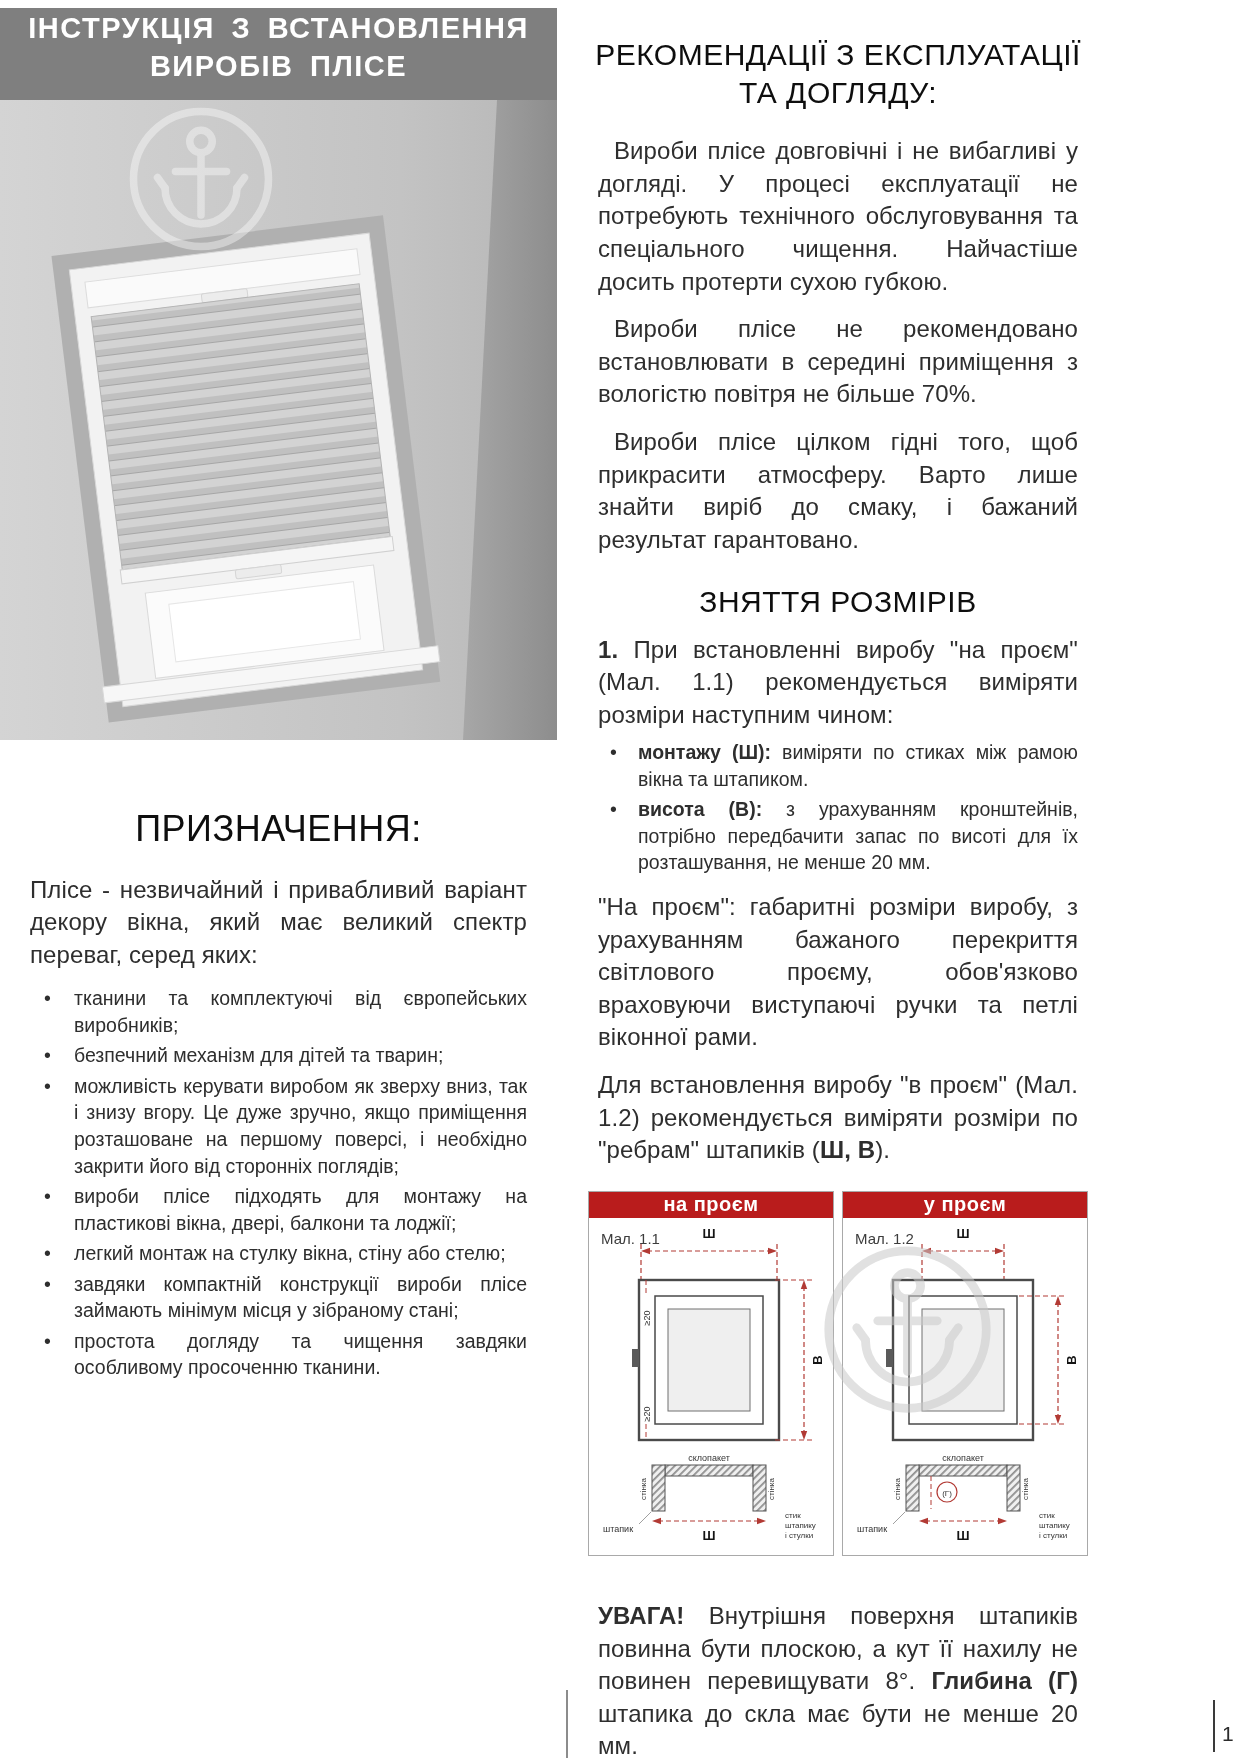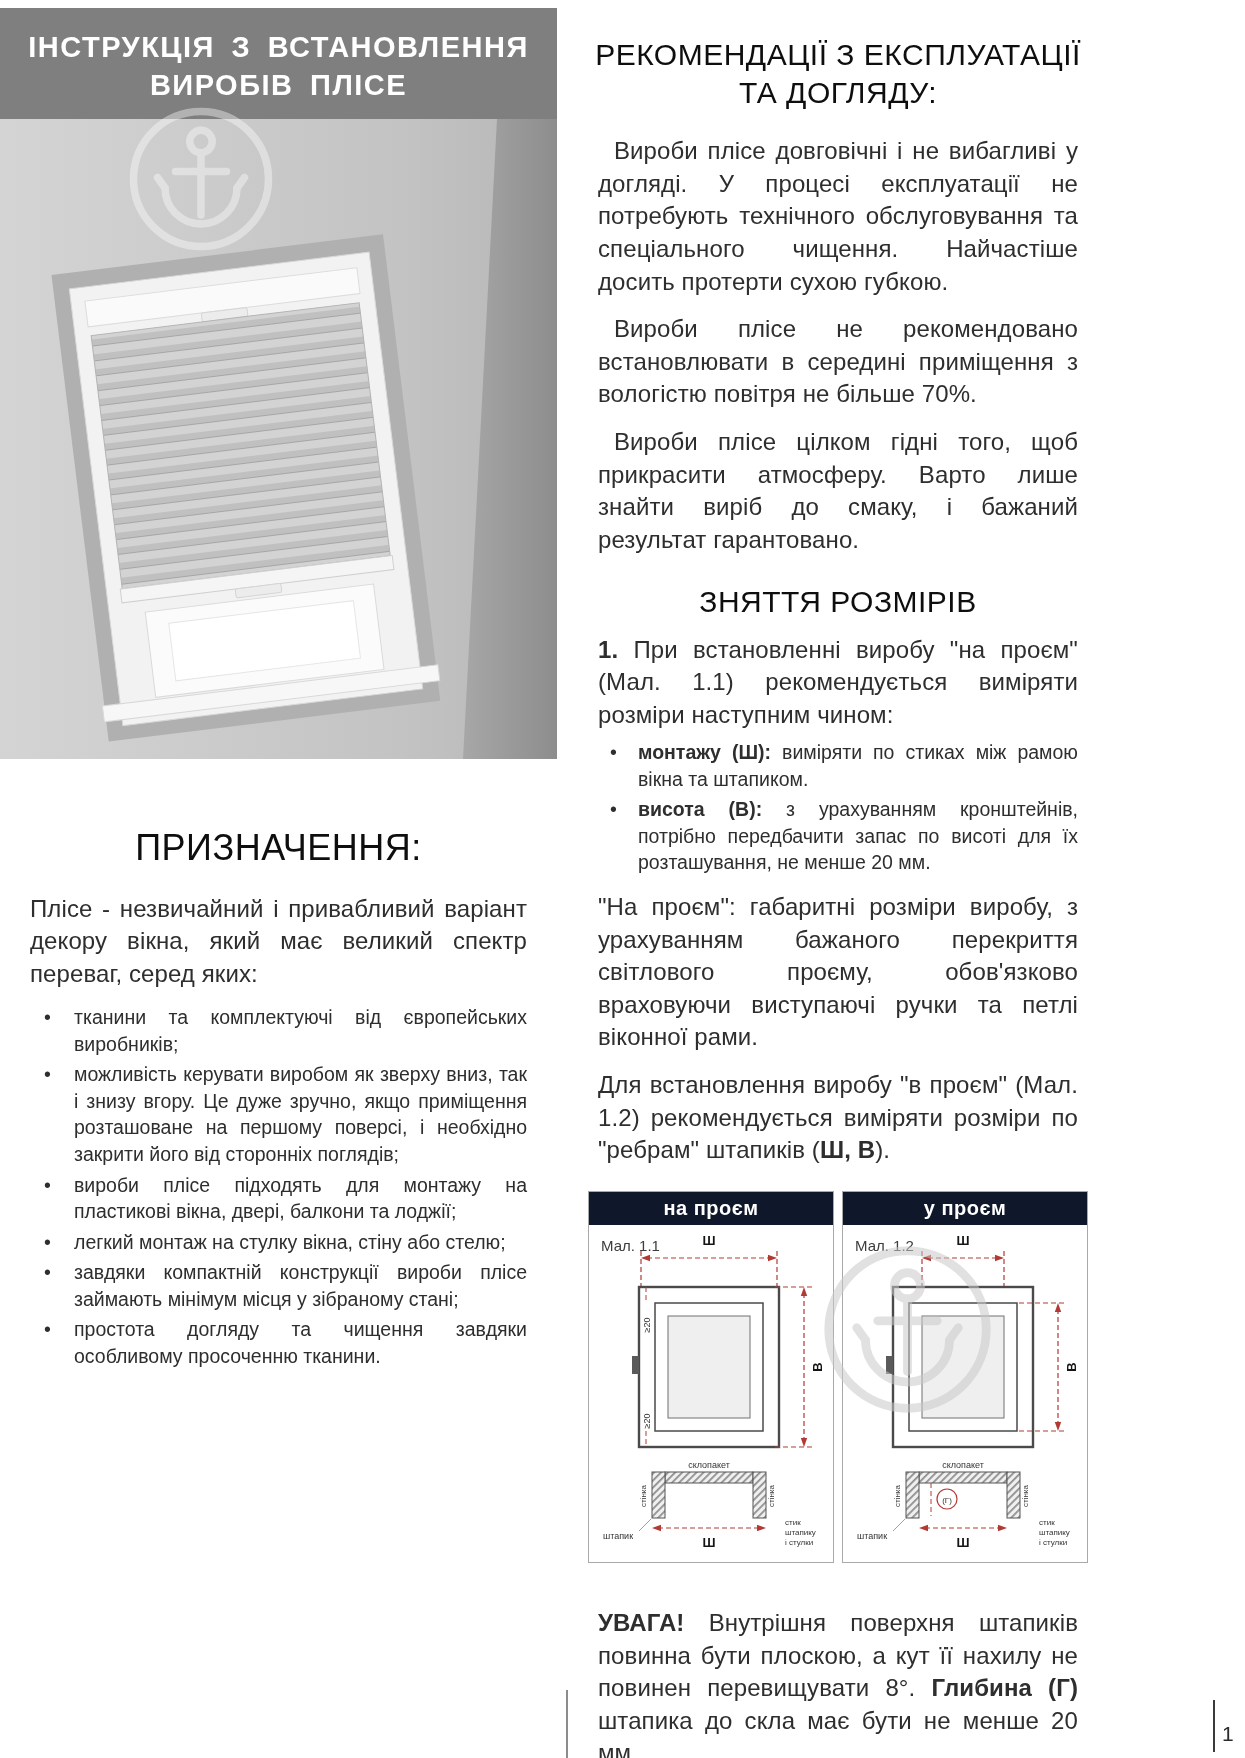"ІНСТРУКЦІЯ З ВСТАНОВЛЕННЯ" .lheader { padding: 20px 6px 14px -> 1px 6px 14px }
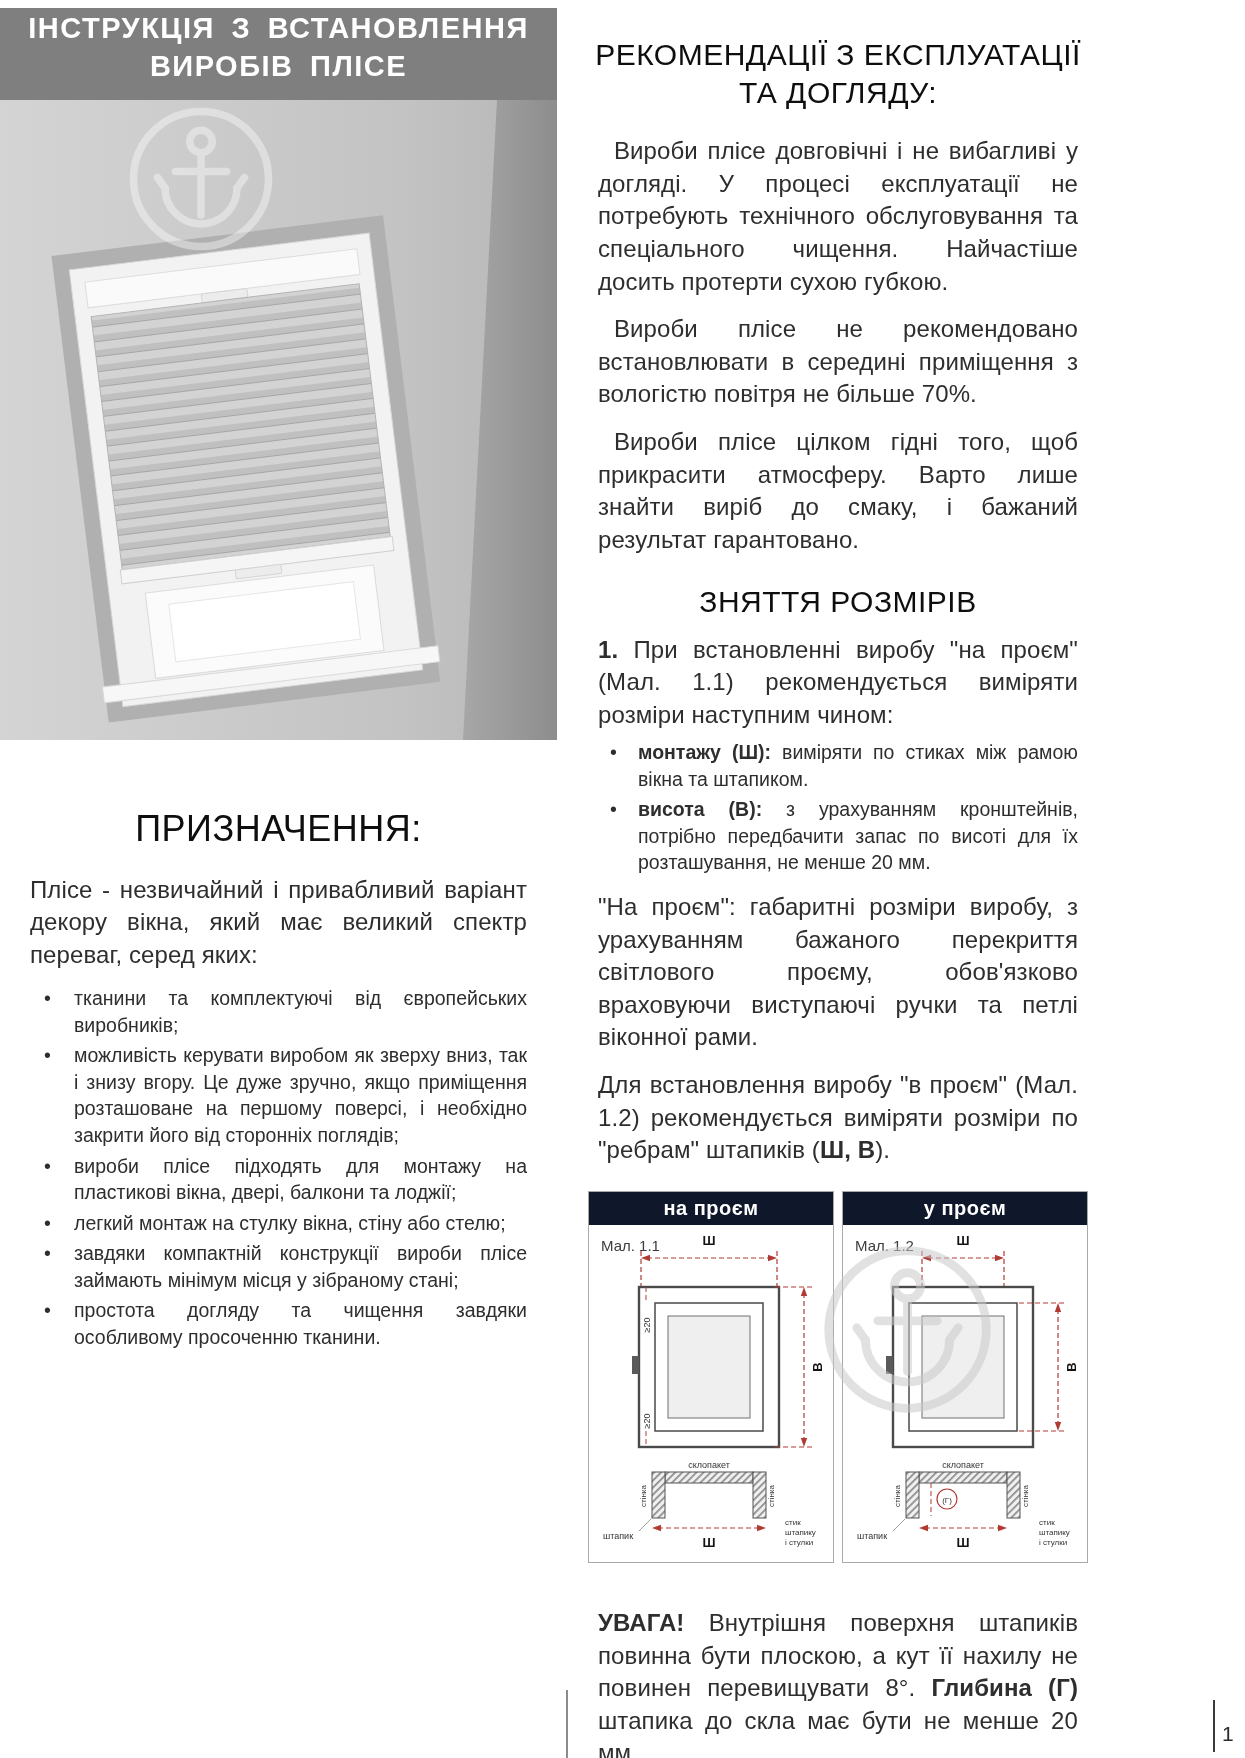"безпечний механізм для дітей та" li { html: none -> <li>безпечний механізм для дітей та тварин;</li> }
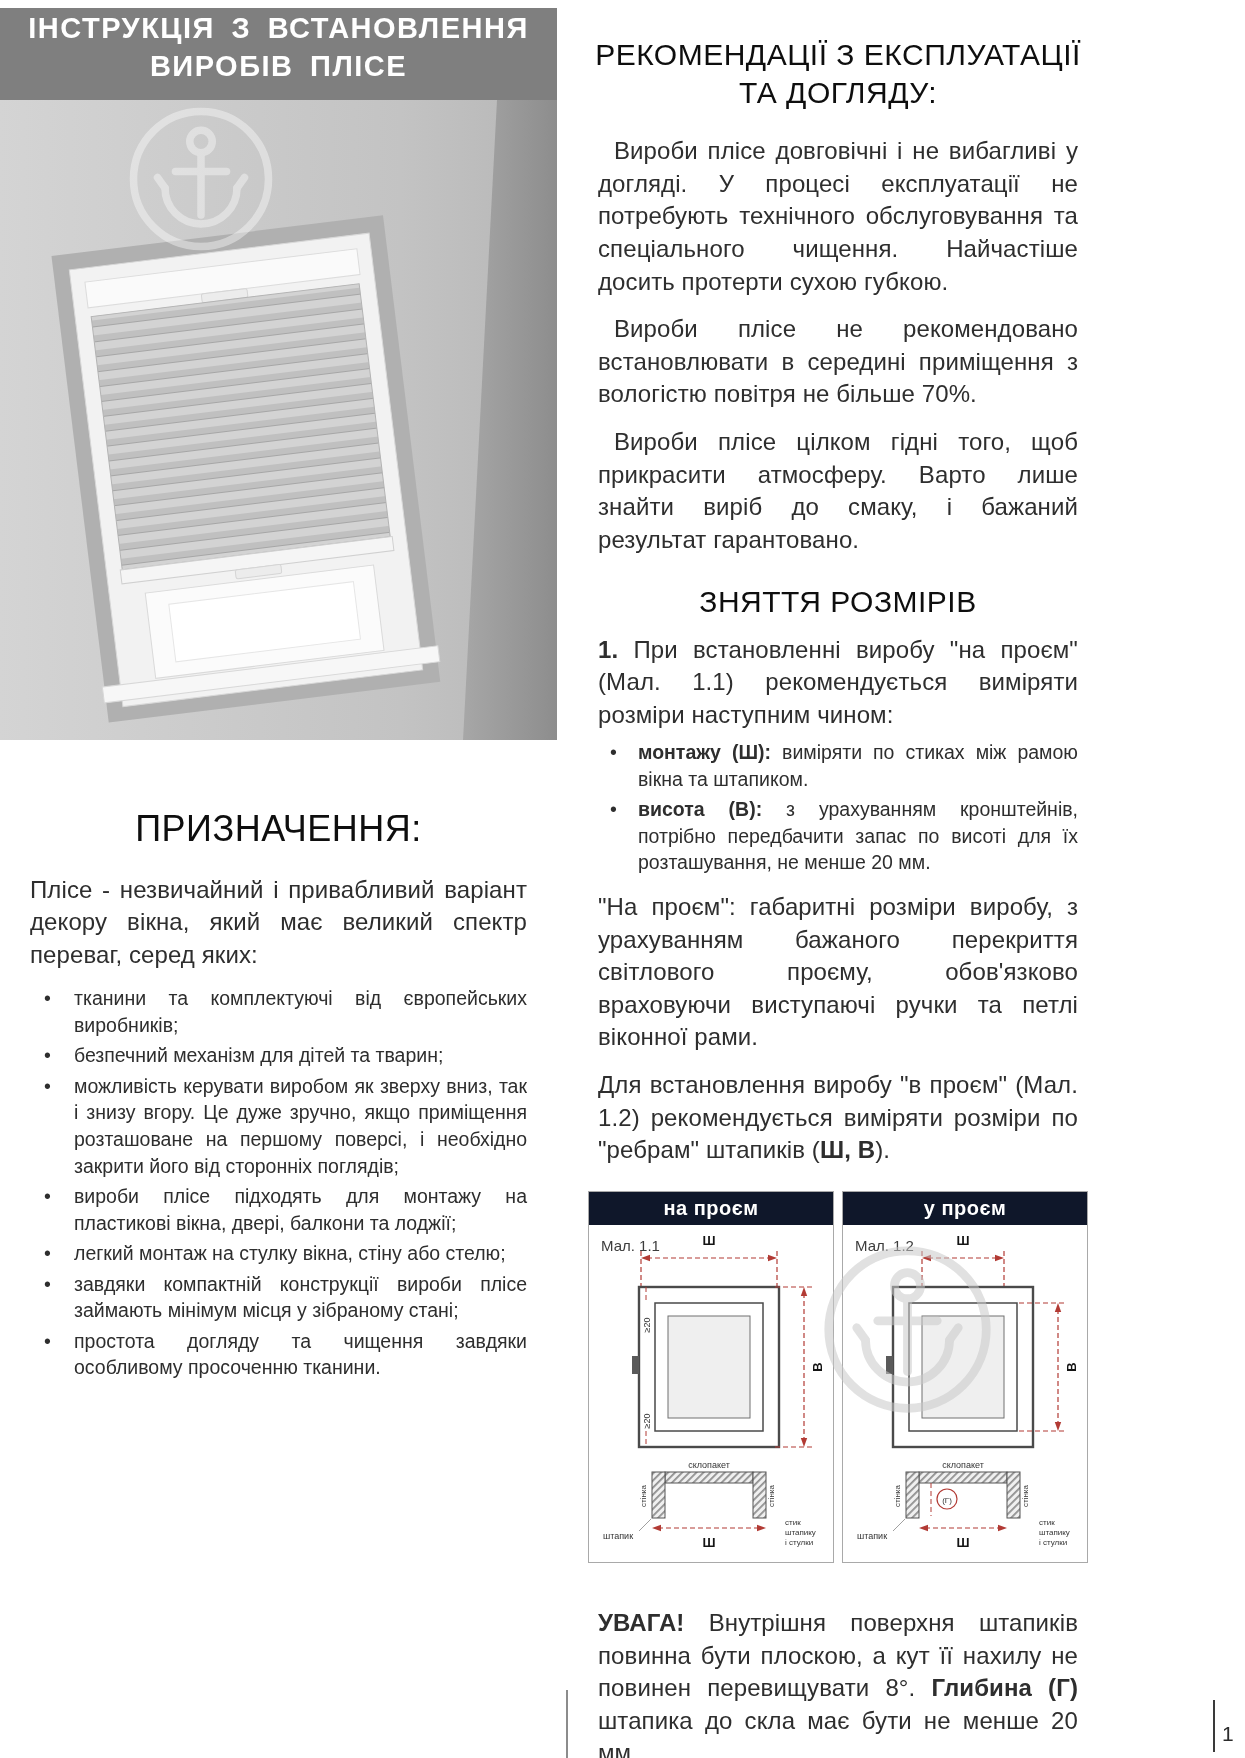"на проєм" .phead { background: #0f172a -> #b91c1c; height: 33px -> 26px }
